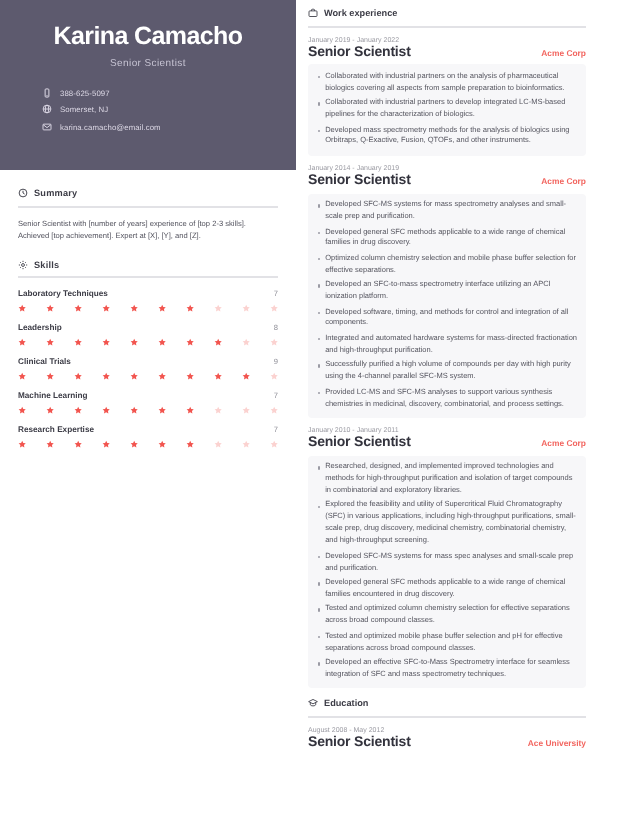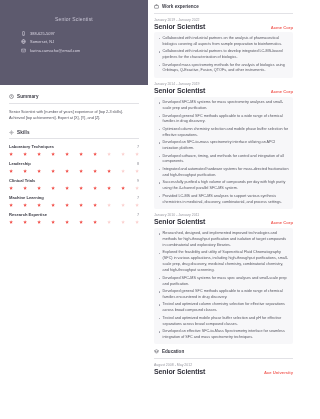"Karina Camacho" div.hero-name { html: none -> <div>Karina Camacho</div> }
